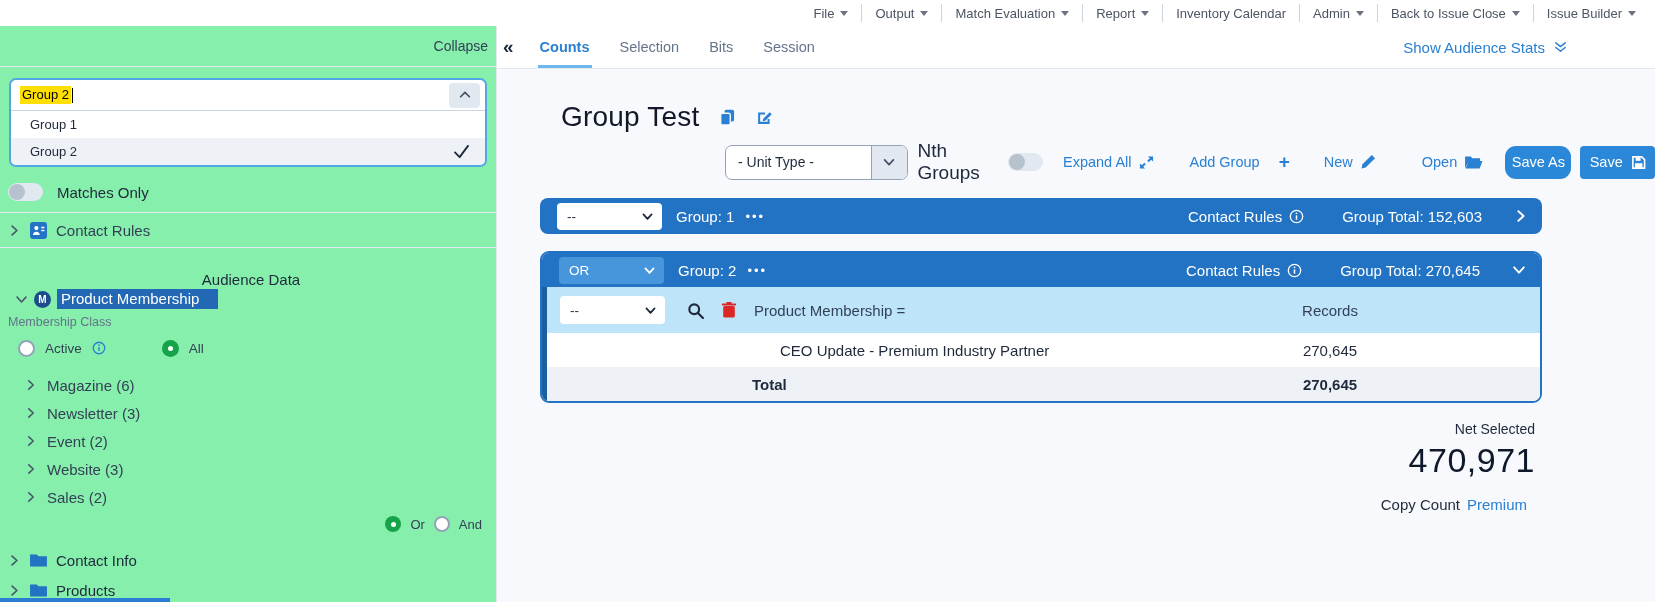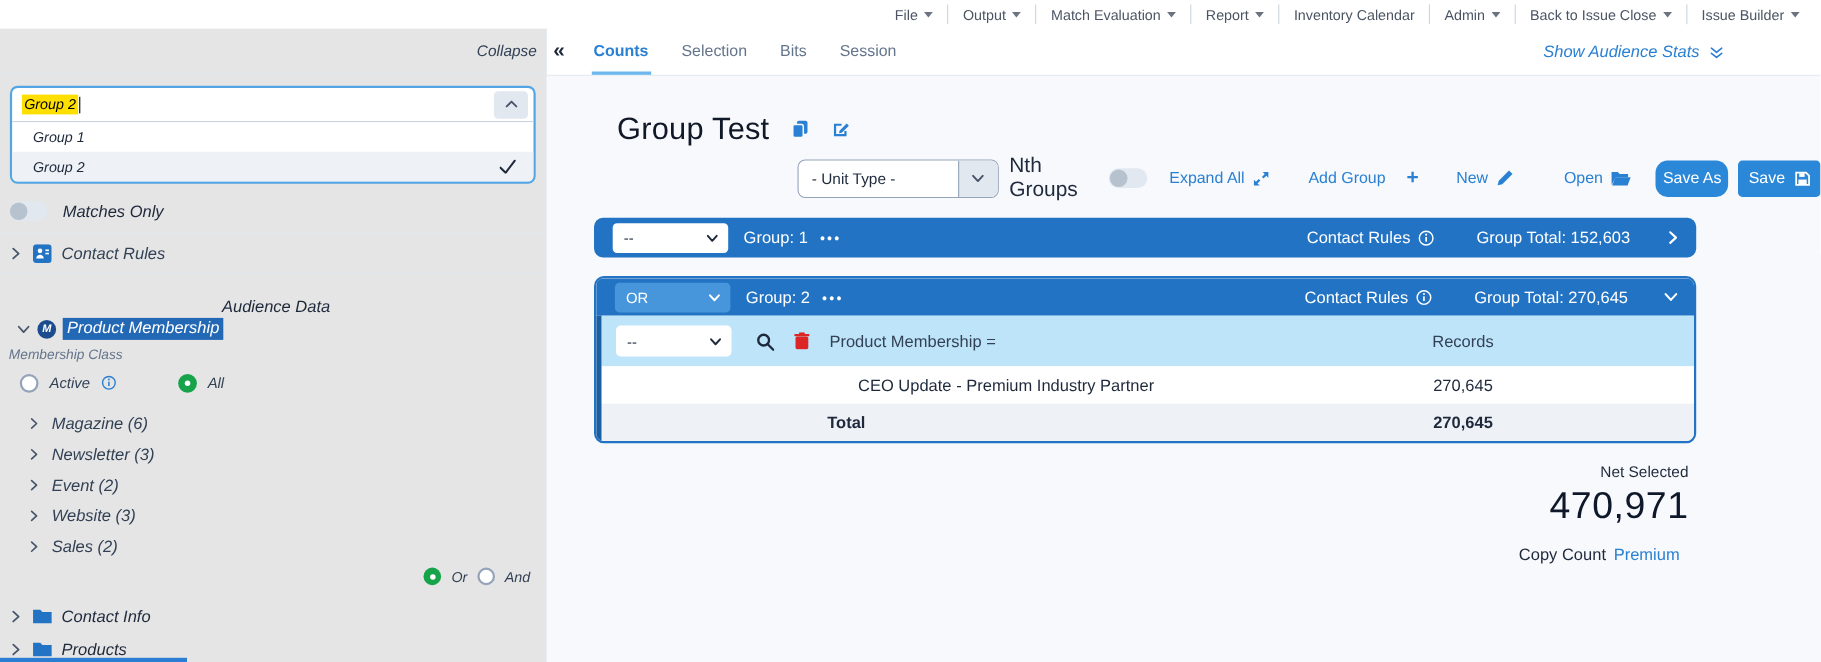"Collapse" .sidebar { background: #e5e5e5 -> #86efac; font-style: italic -> none }
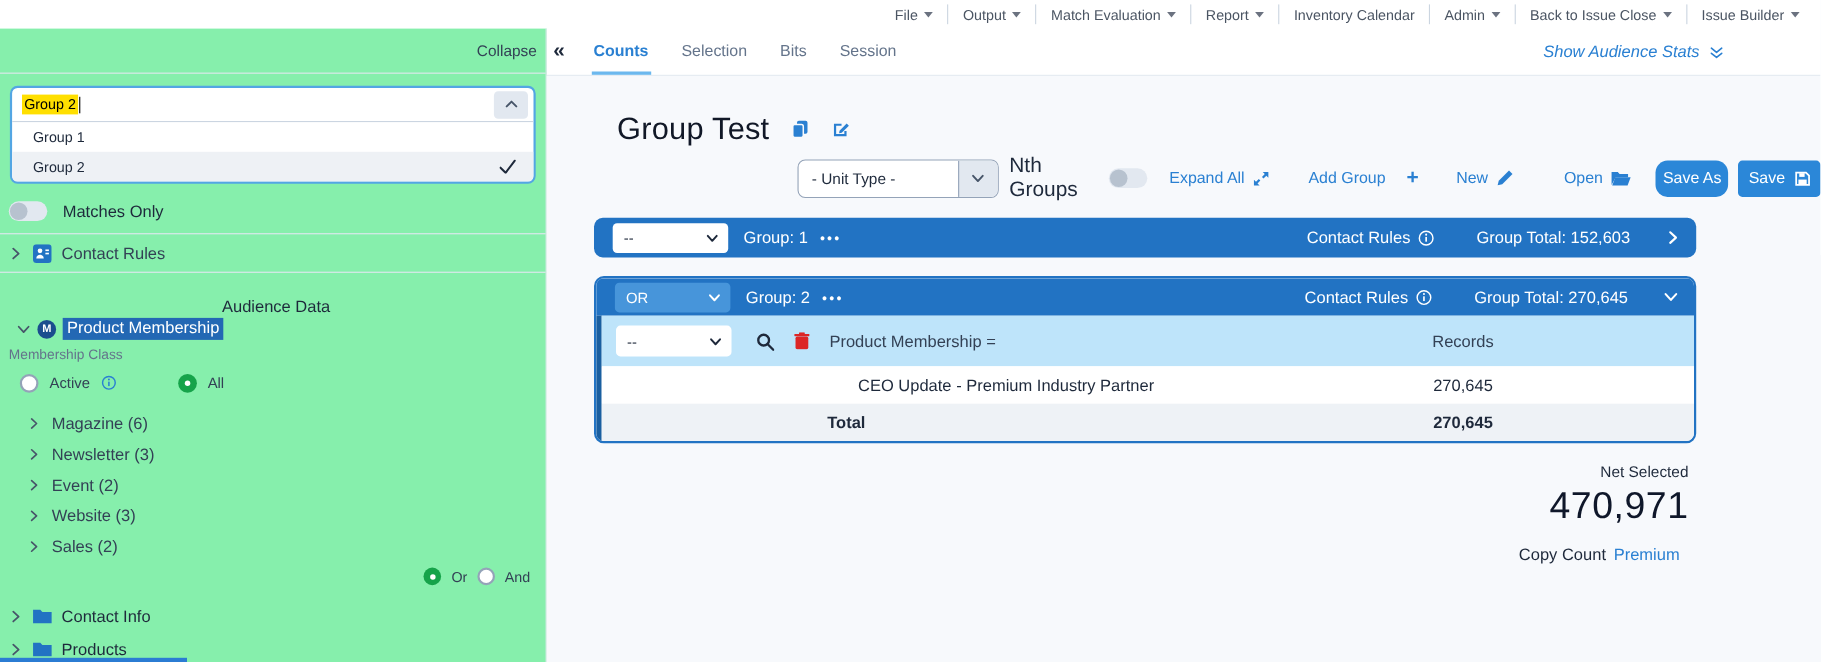"Show Audience Stats" .stats-link { align-items: flex-end -> center; font-style: italic -> none }
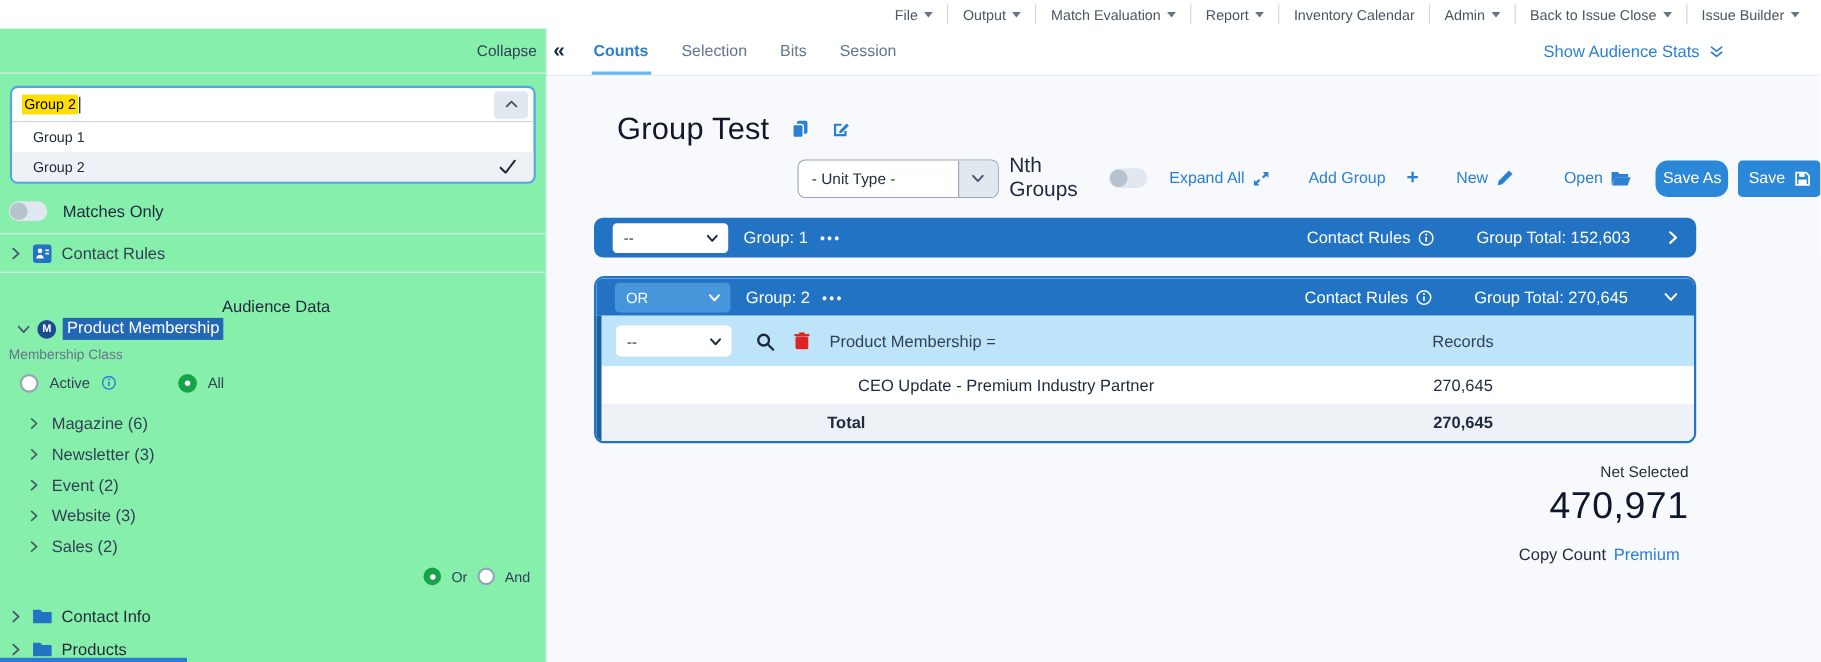"Product Membership" .pm-label { padding: 1px 4px 2px 4px -> 1px 19px 2px 4px }
